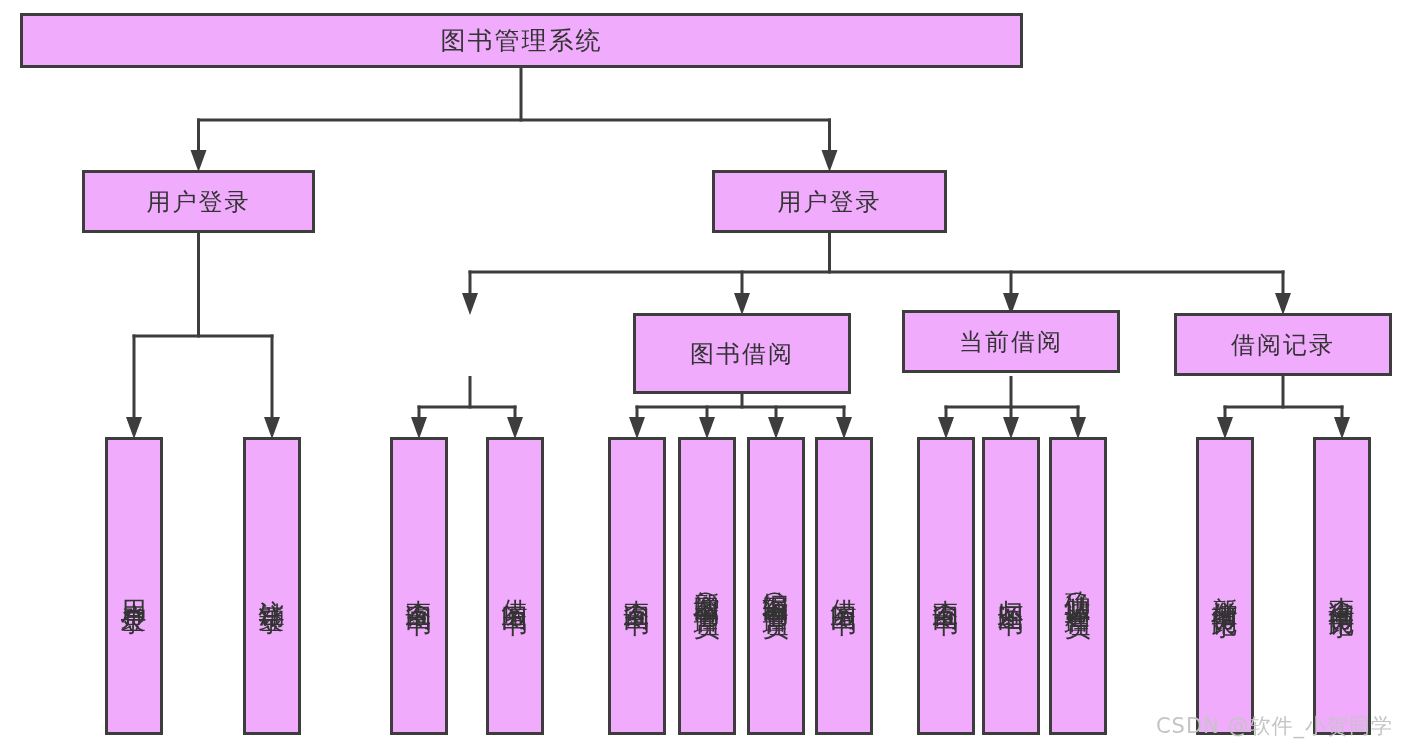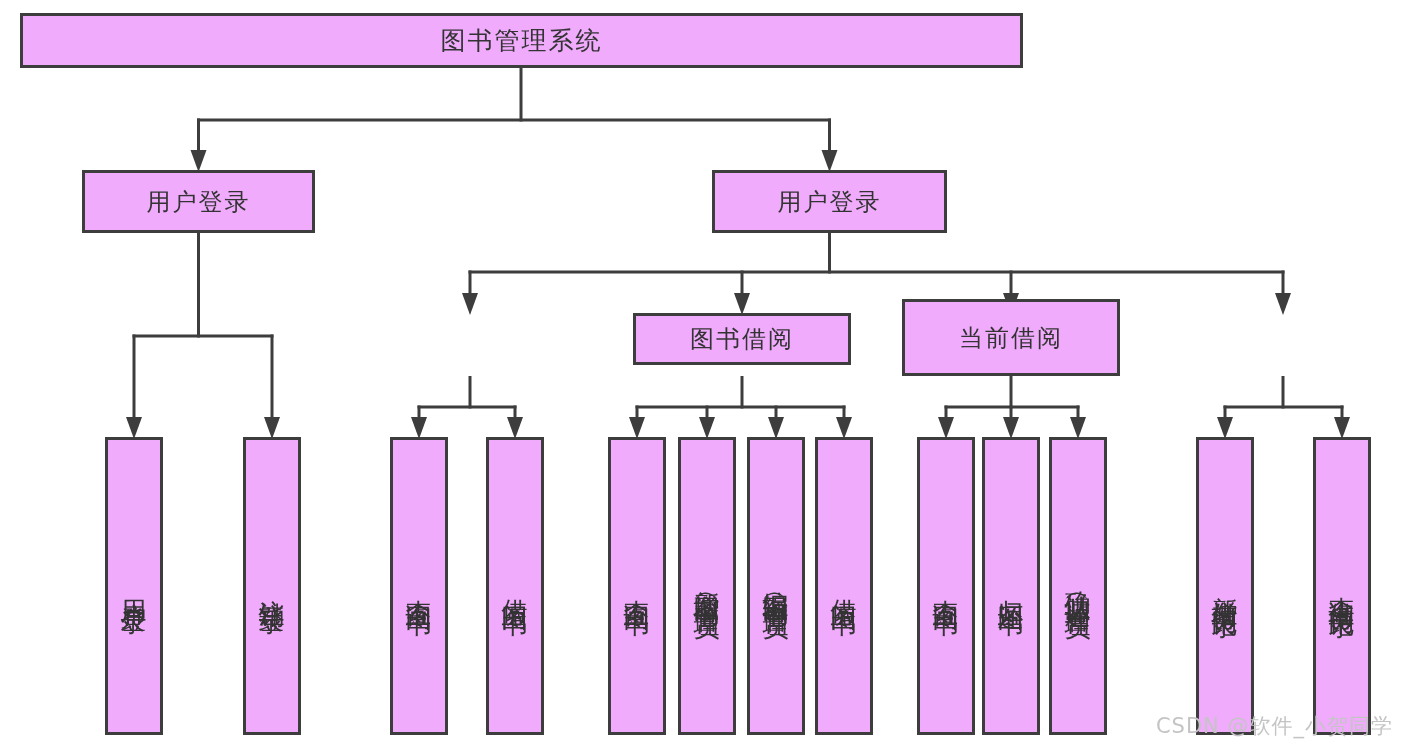"图书借阅" div.box { height: 52px -> 81px }
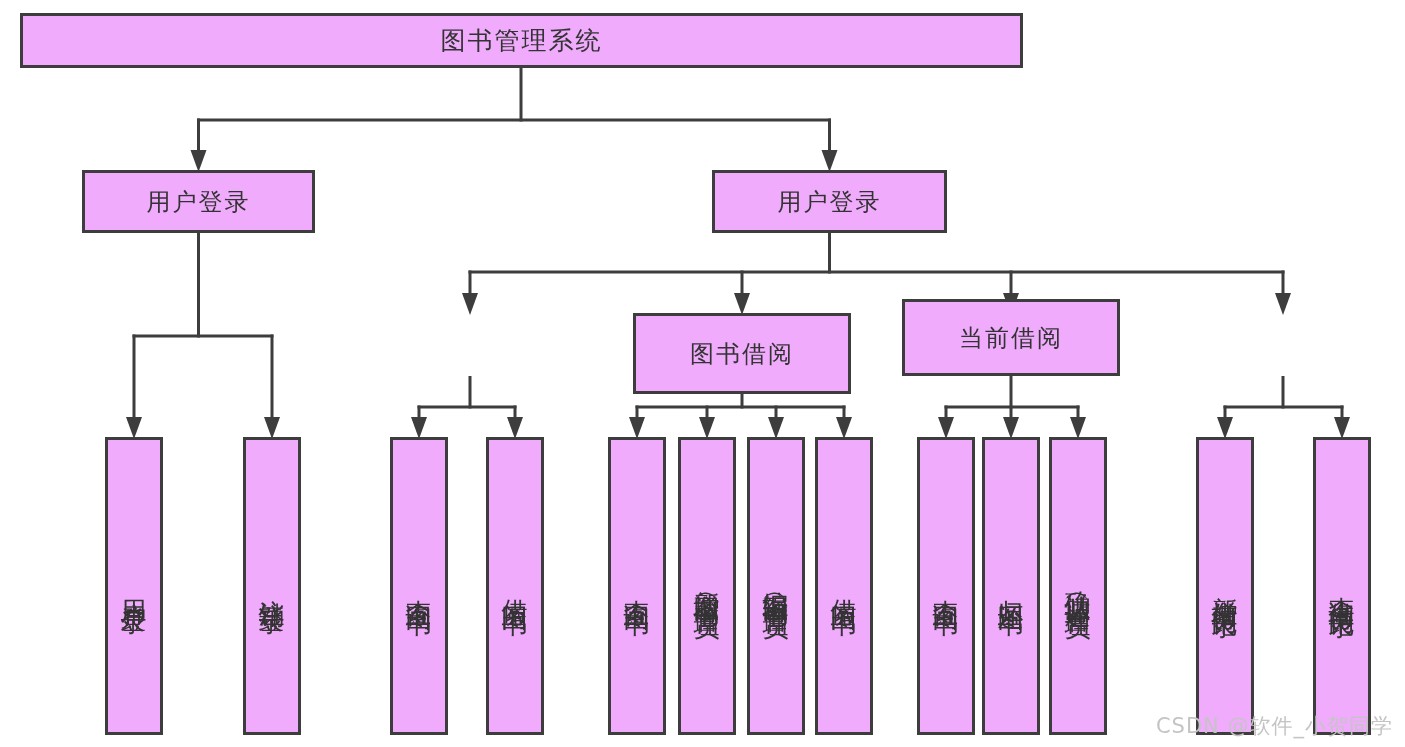"当前借阅" div.box { height: 77px -> 63px; top: 299px -> 310px }
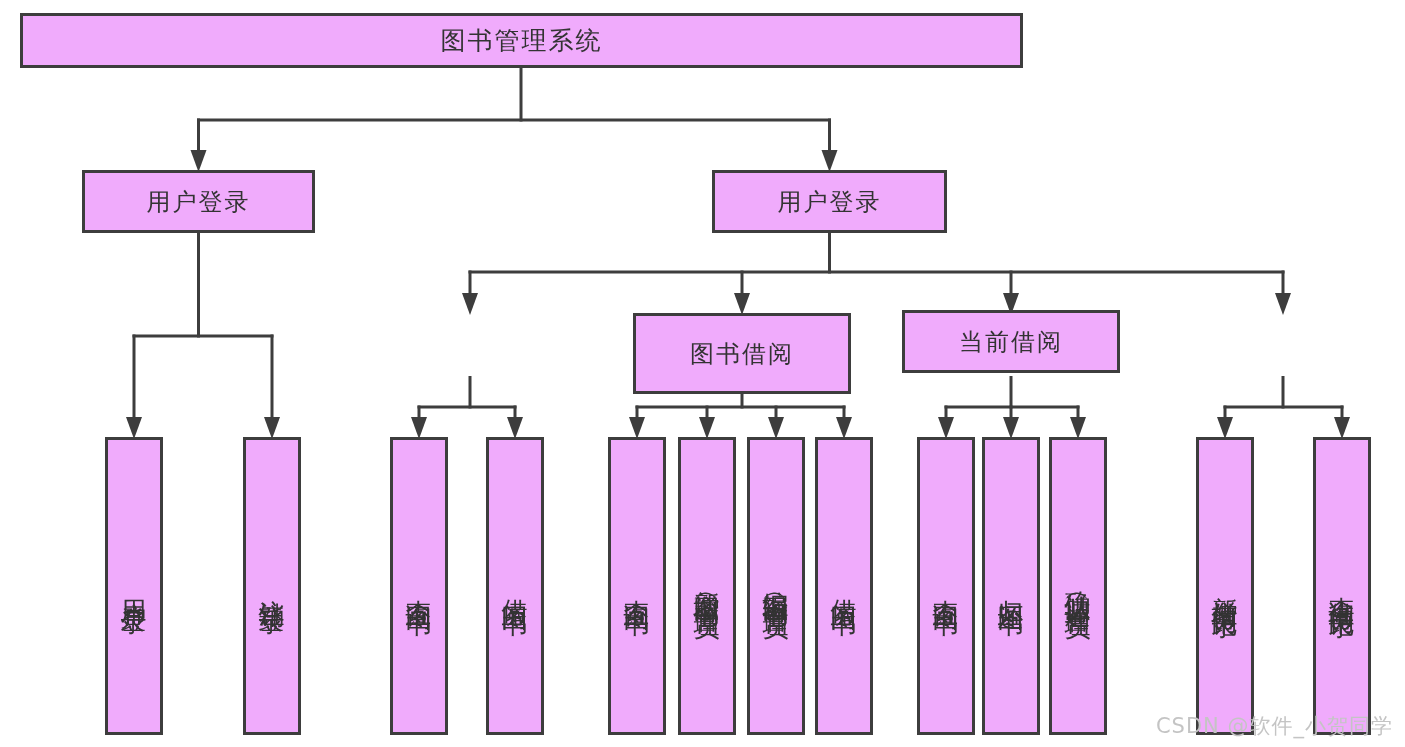"借阅记录" div.box { html: none -> <div> <span>借阅记录</span> </div> }
